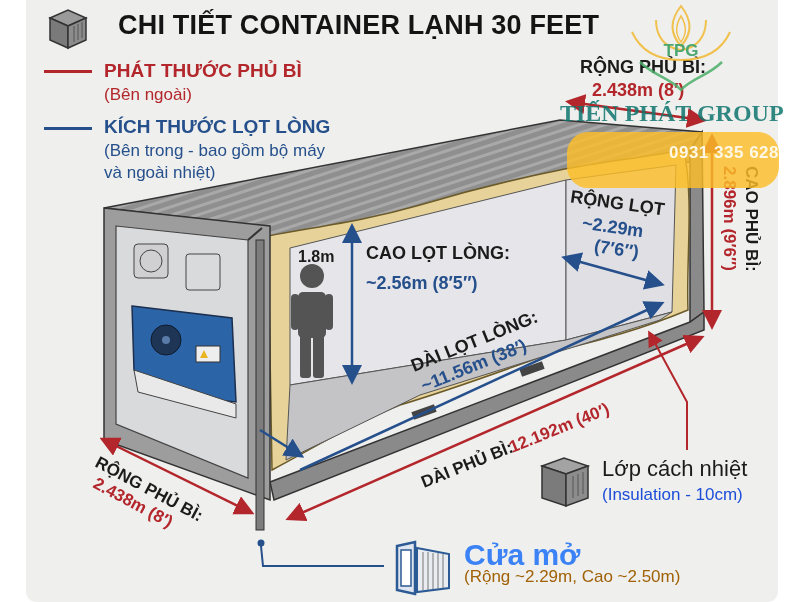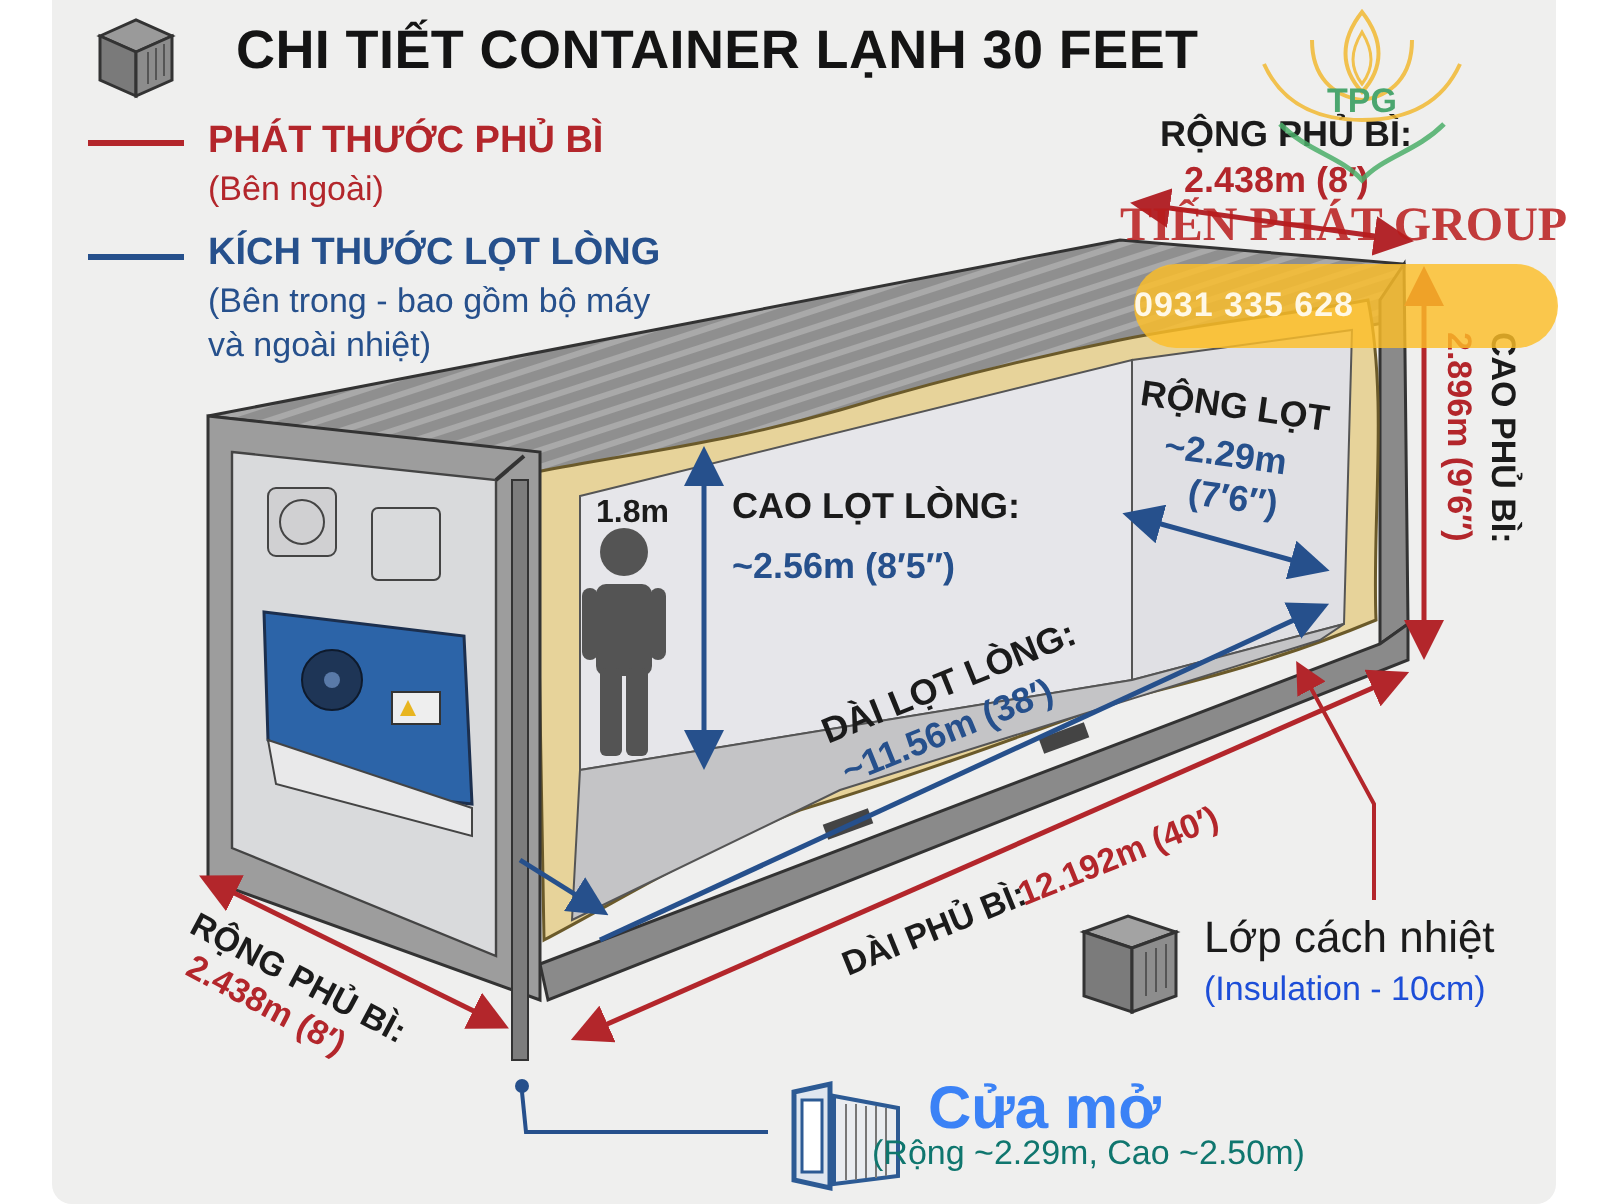"TIẾN PHÁT GROUP" .logo-text { color: #b91c1c -> #0f766e }
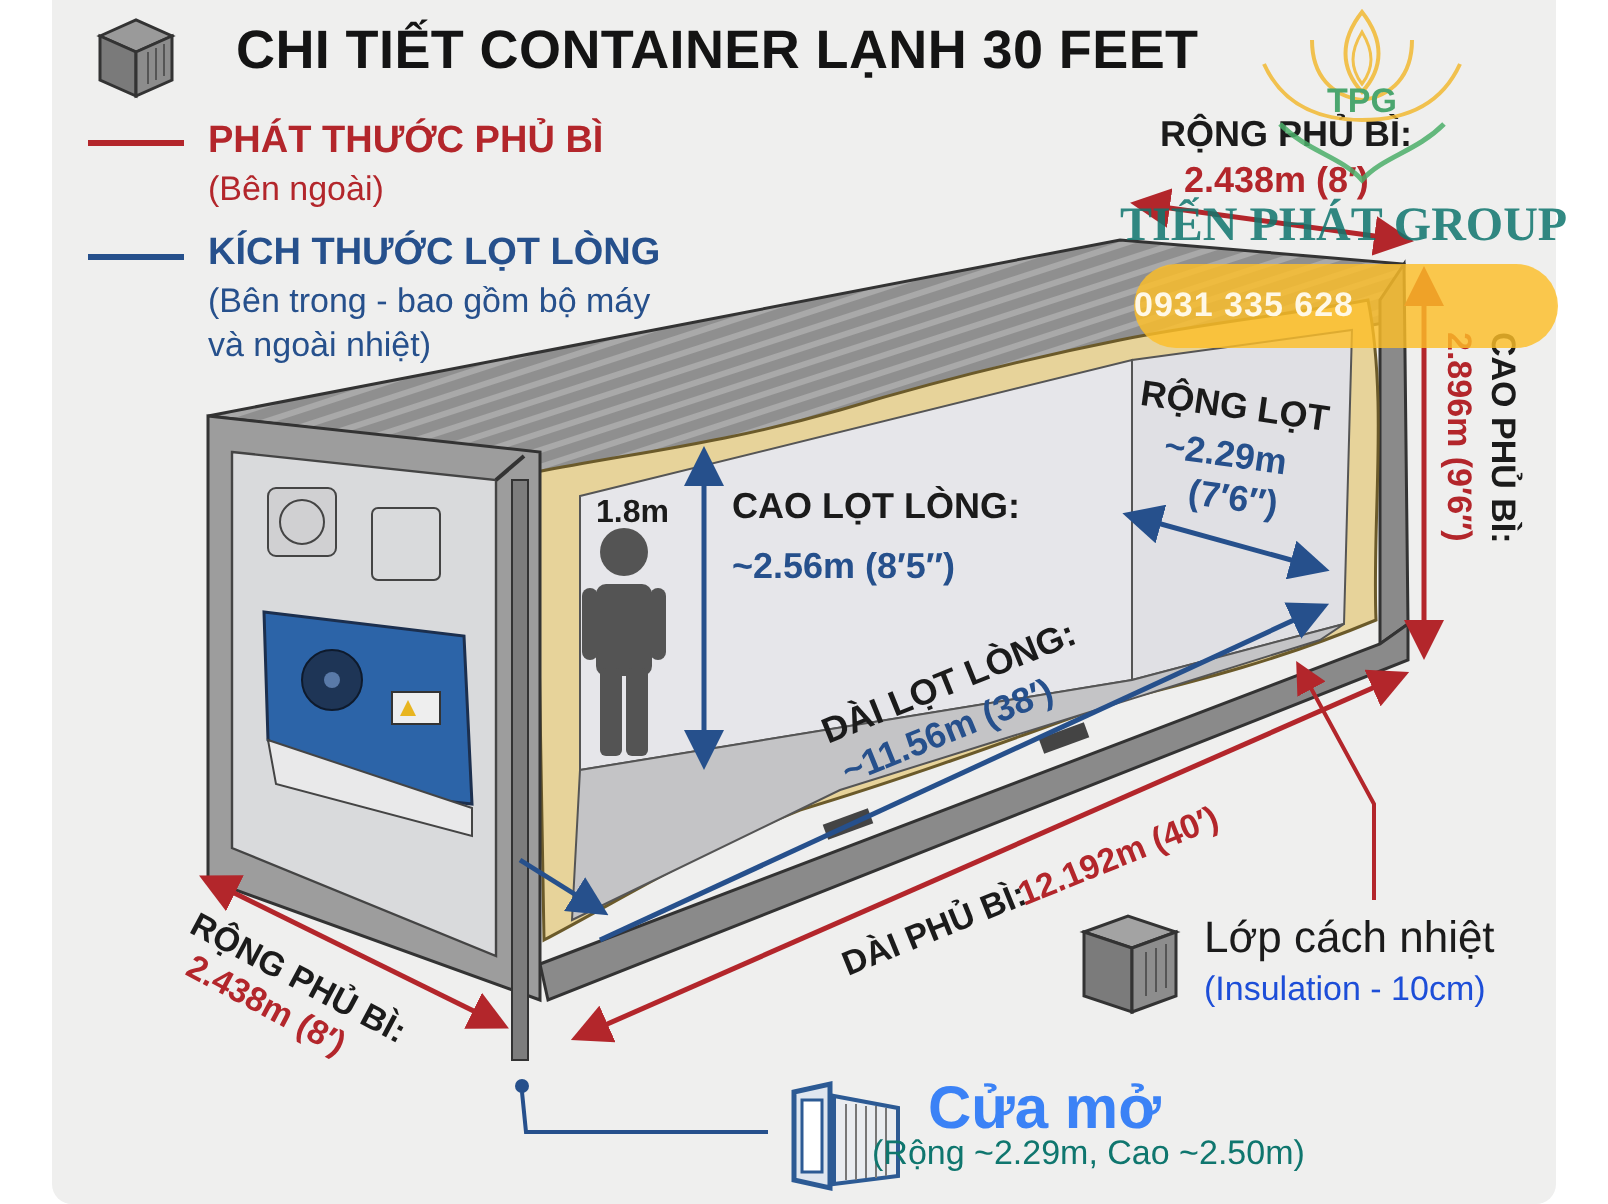"0931 335 628" .phone { height: 42px -> 56px; text-align: left -> right }
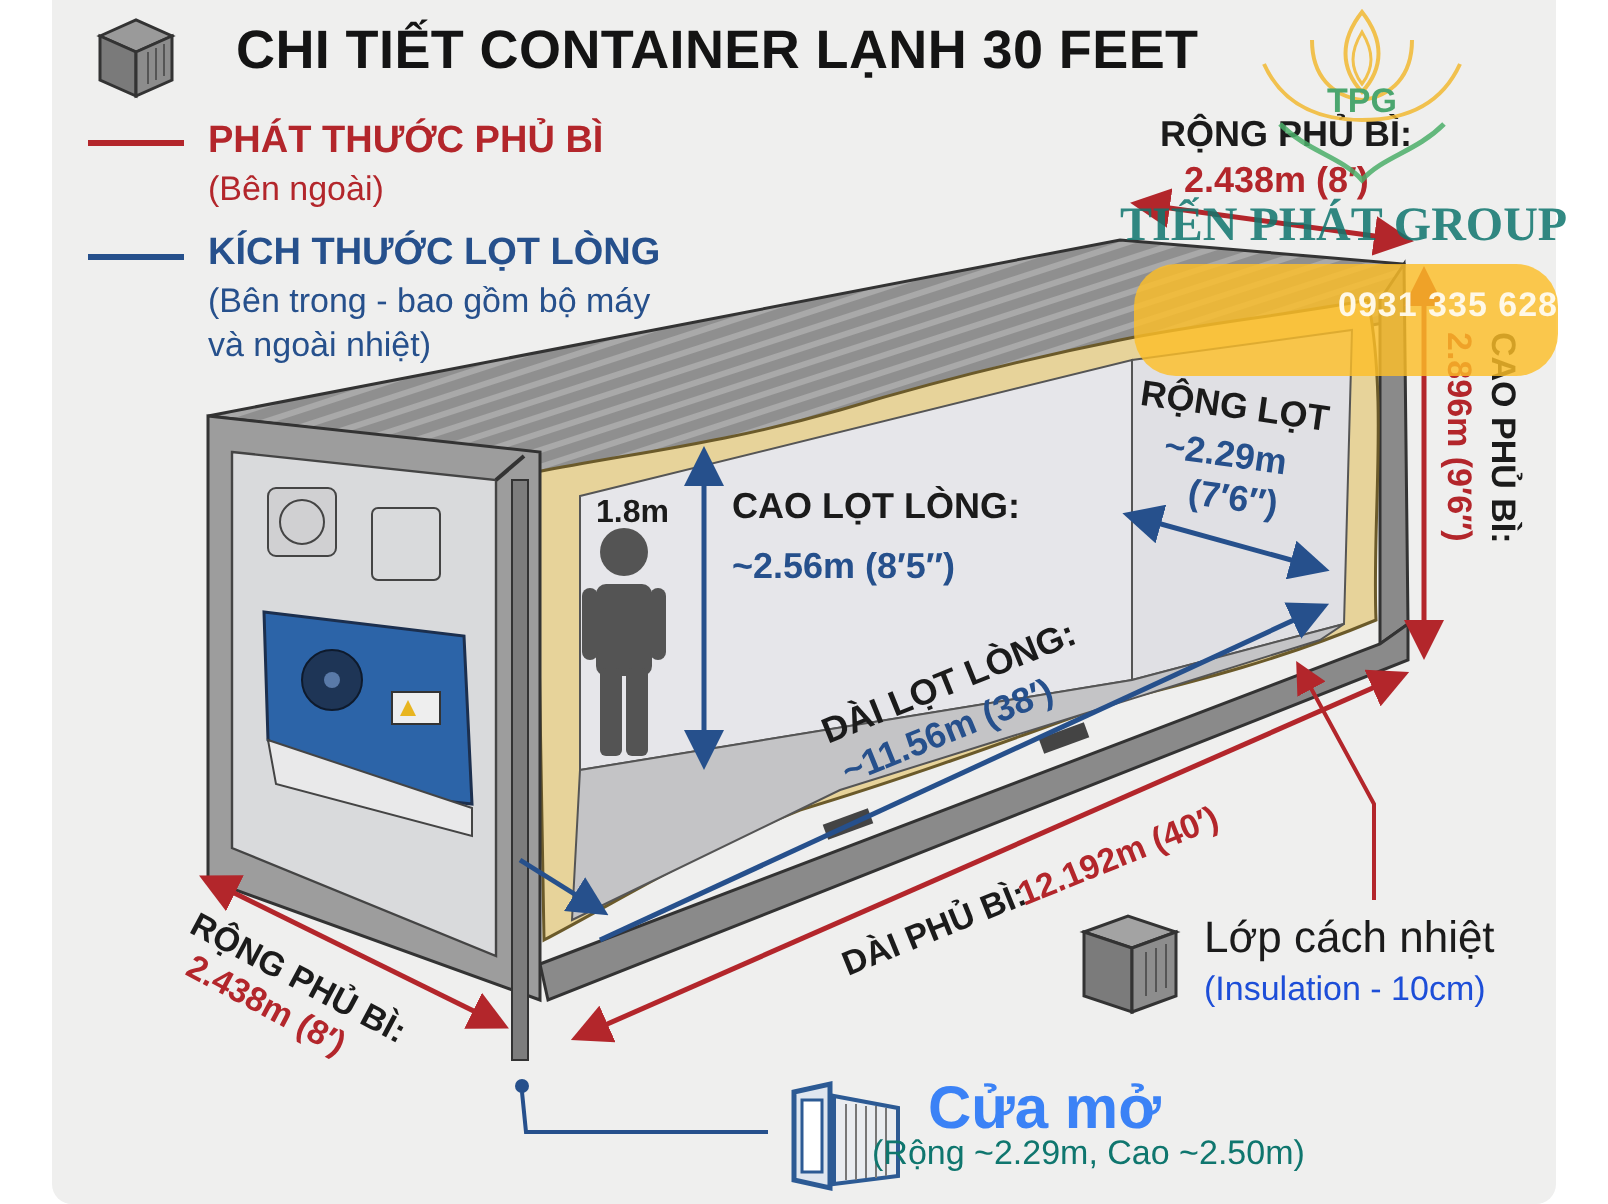"(Rộng ~2.29m, Cao ~2.50m)" div.abs { color: #0f766e -> #a16207; left: 436px -> 464px }
